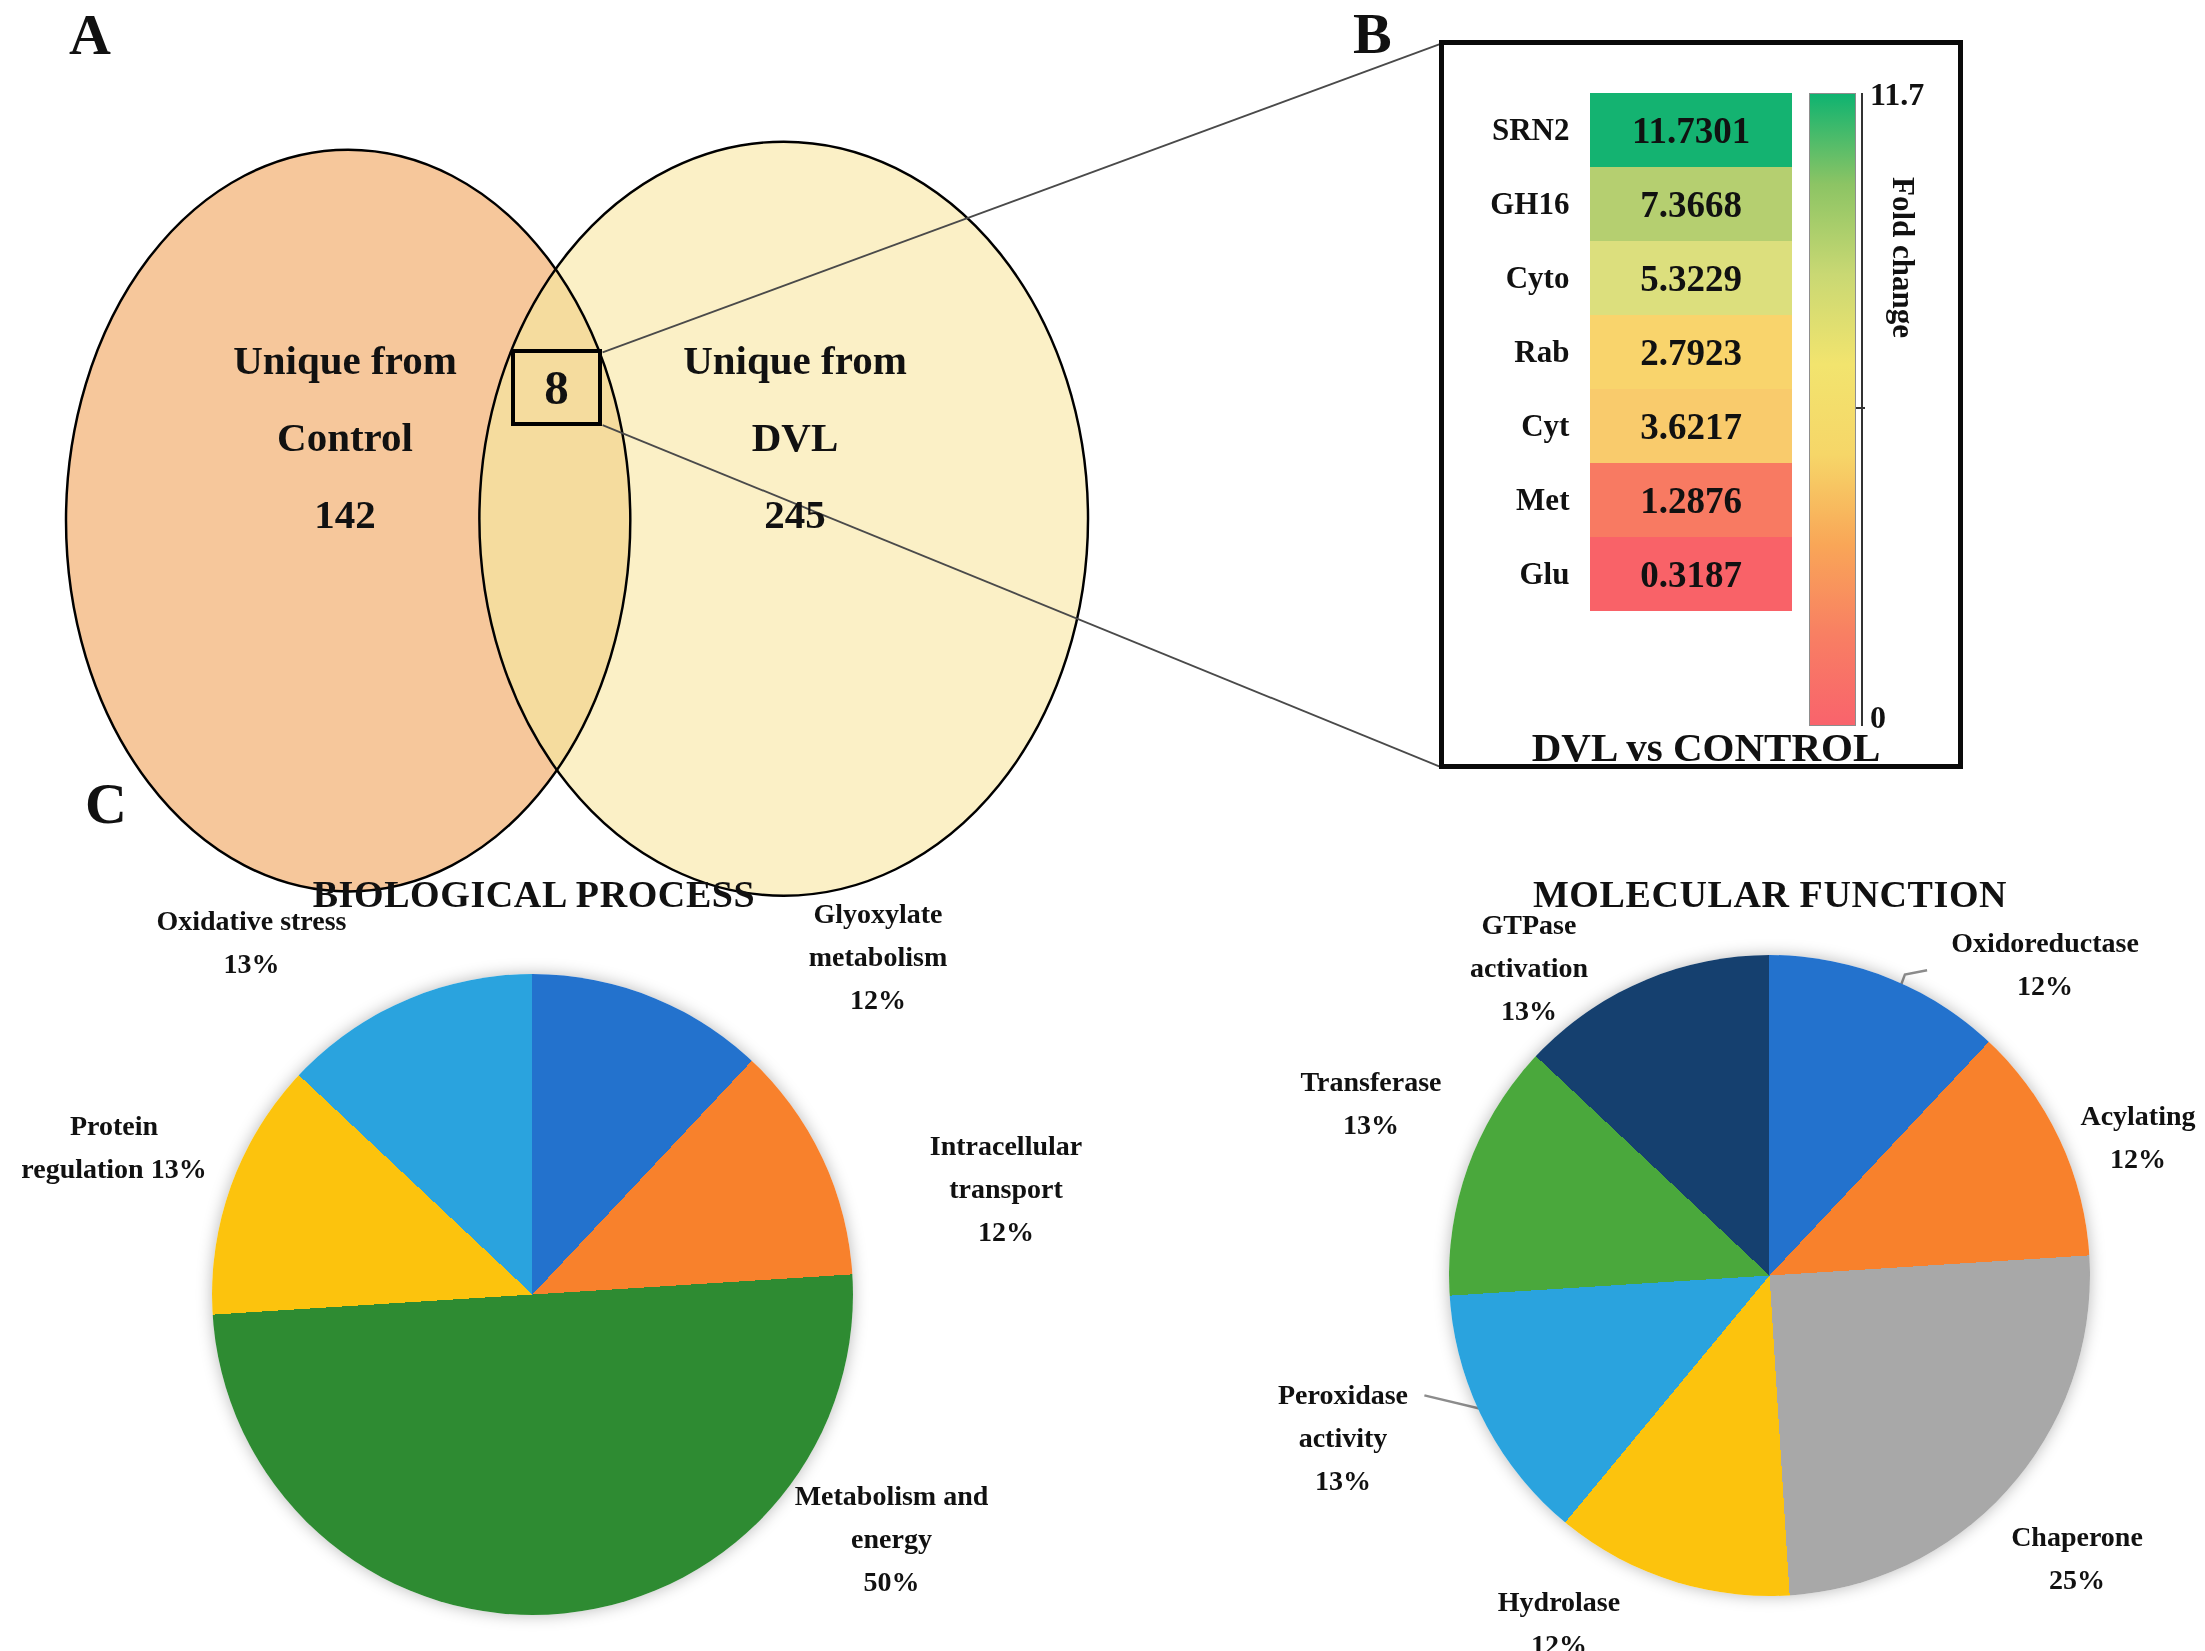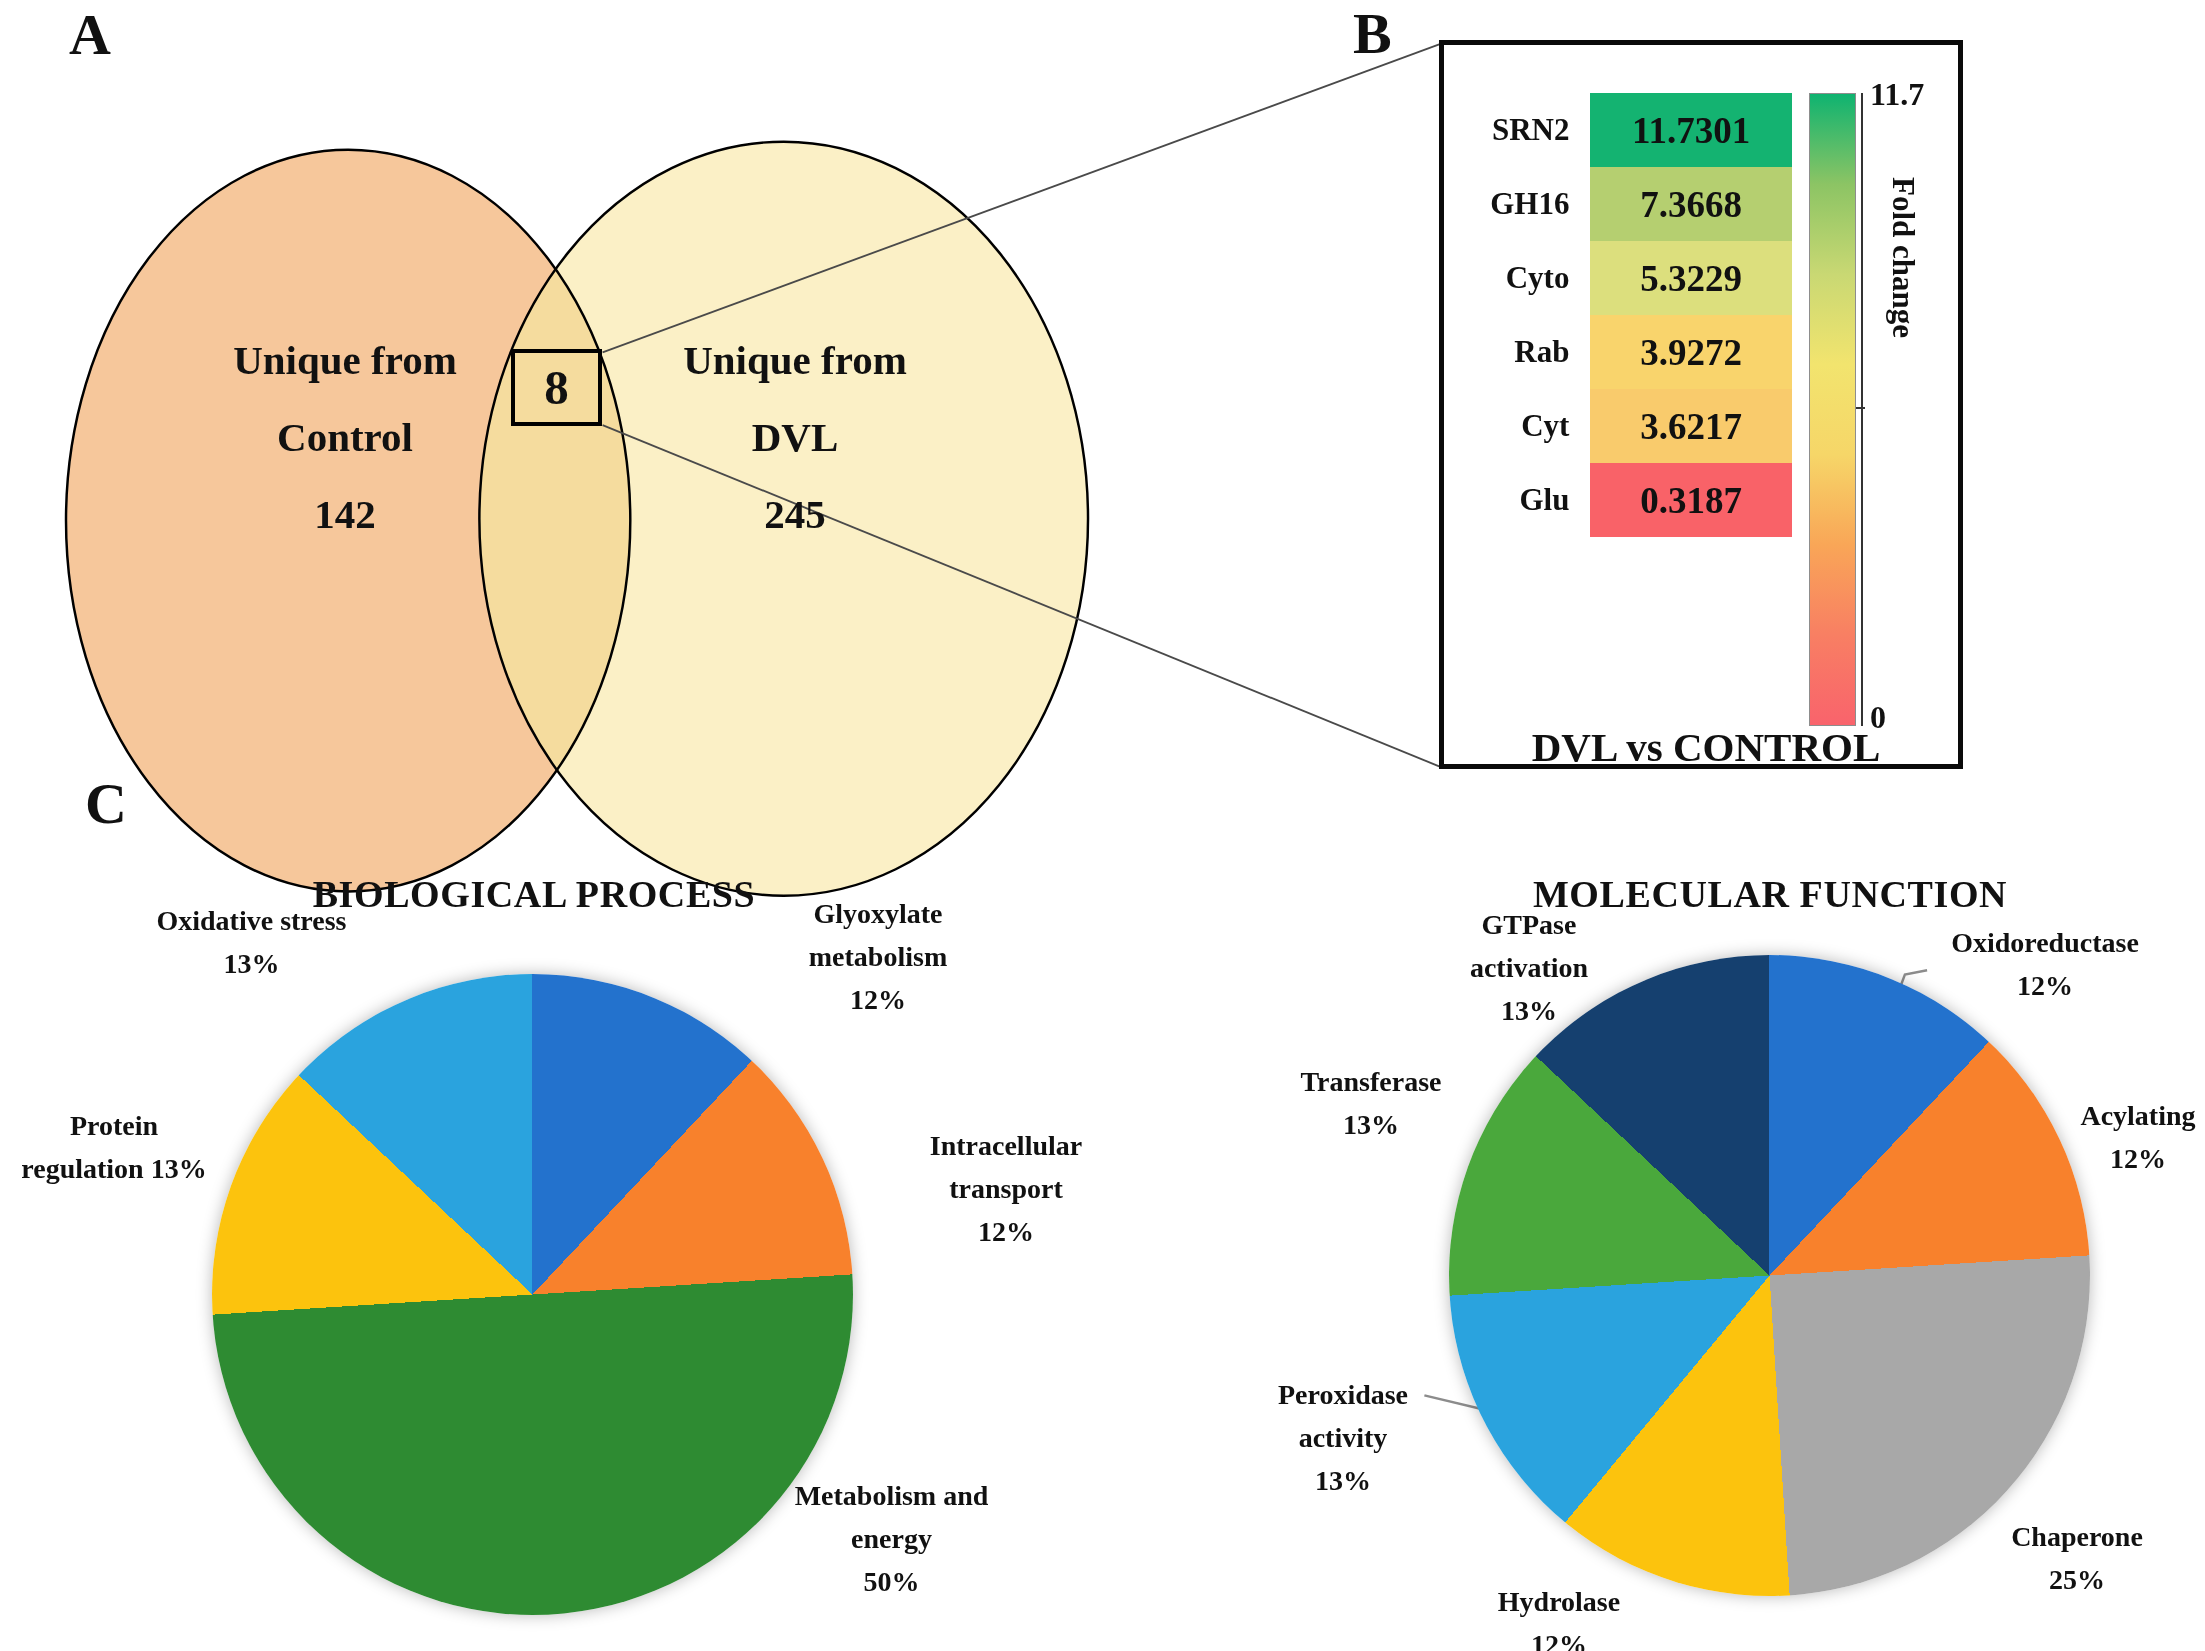"3.9272" span { text: 3.9272 -> 2.7923 }
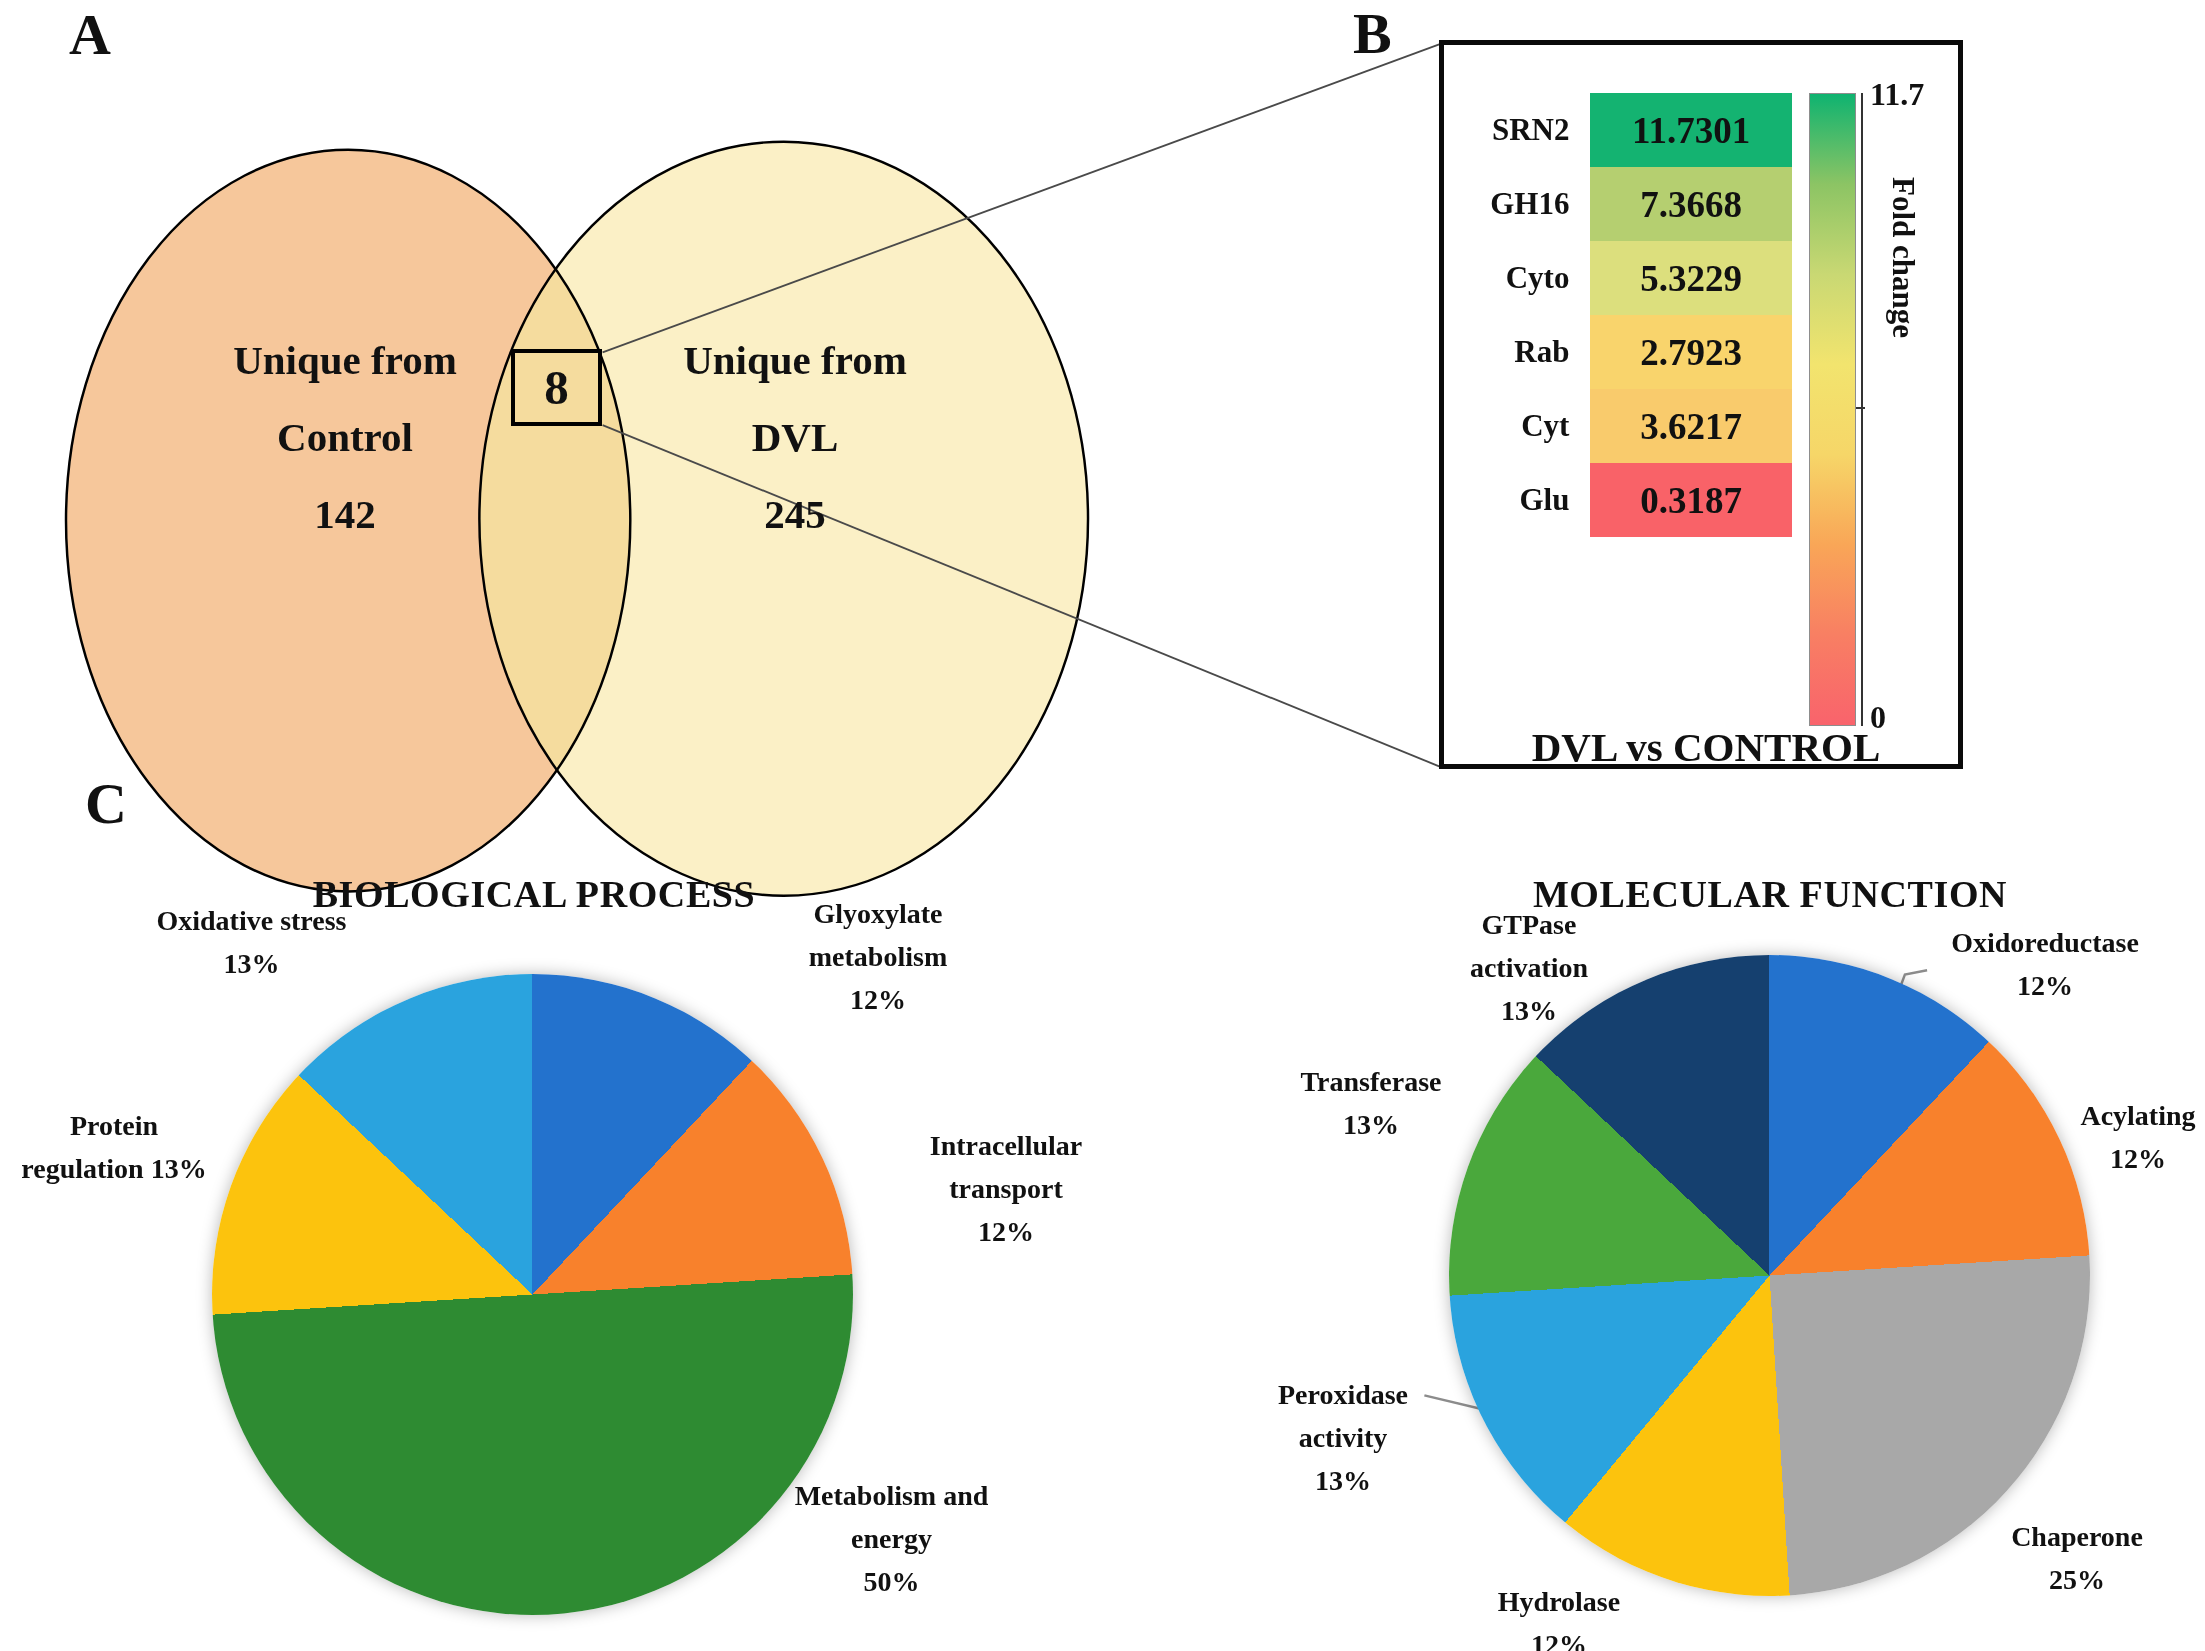"Met" div.hm-row { html: none -> <div> <div>Met</div> <div> <span>1.2876</span> </div> </div> }
